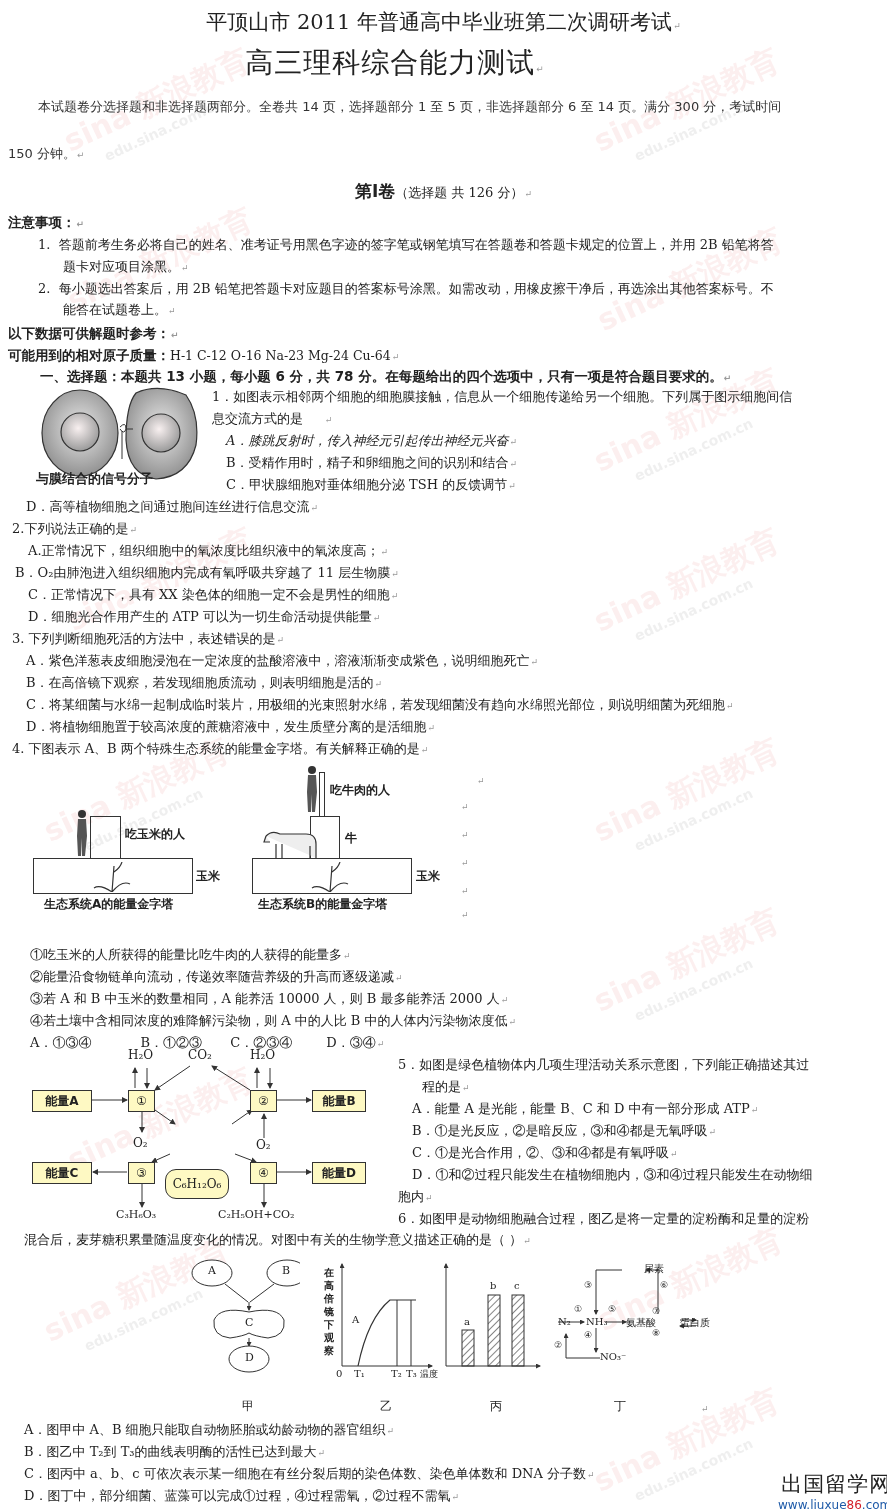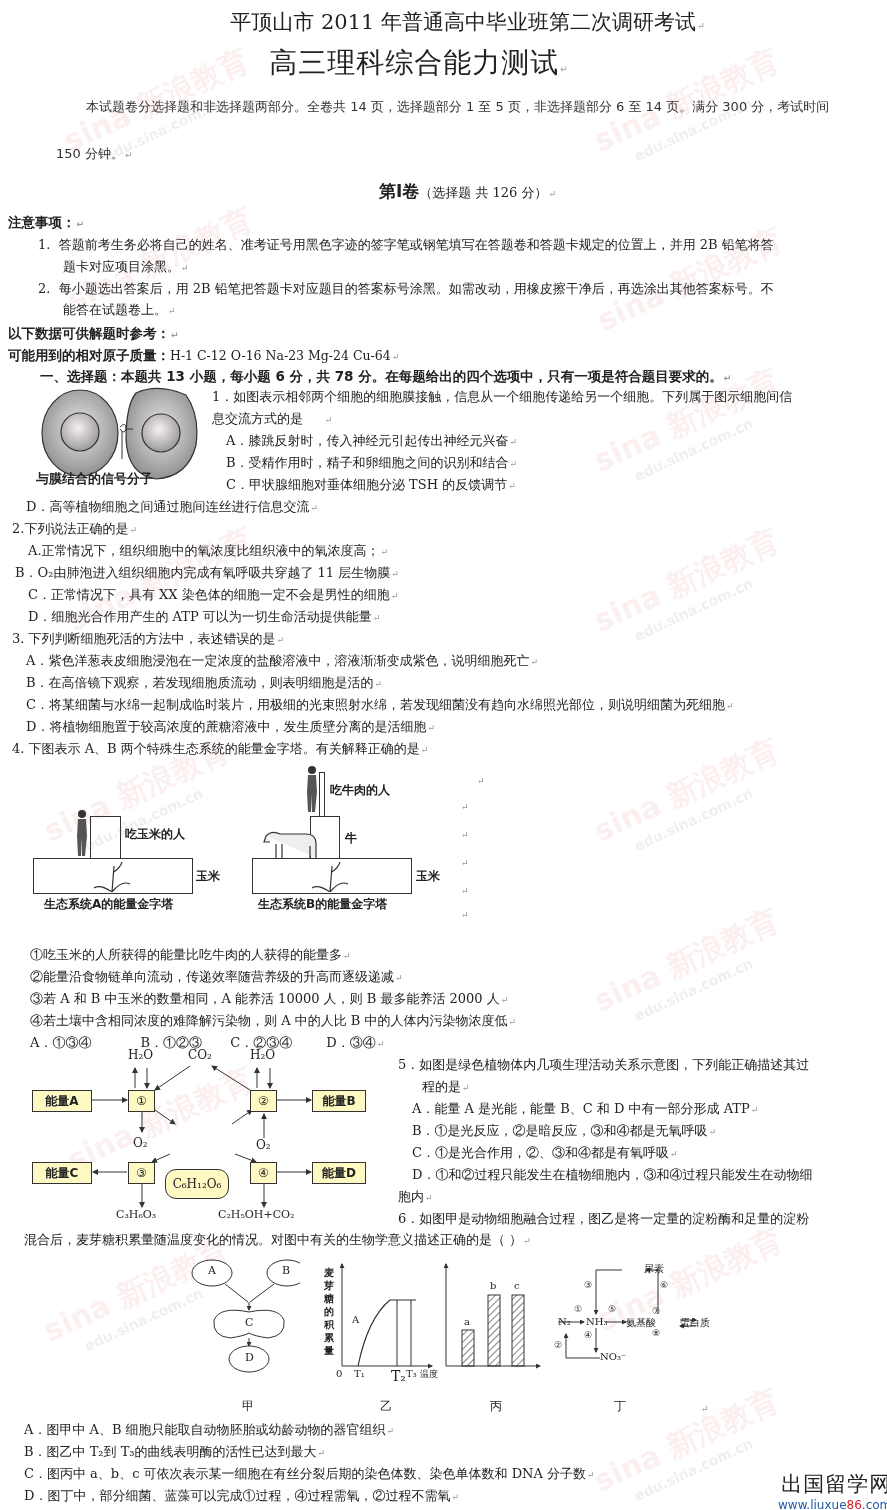"平顶山市 2011 年普通高中毕业班第二次调研考试↵" .abs { padding-left: 48px -> none }
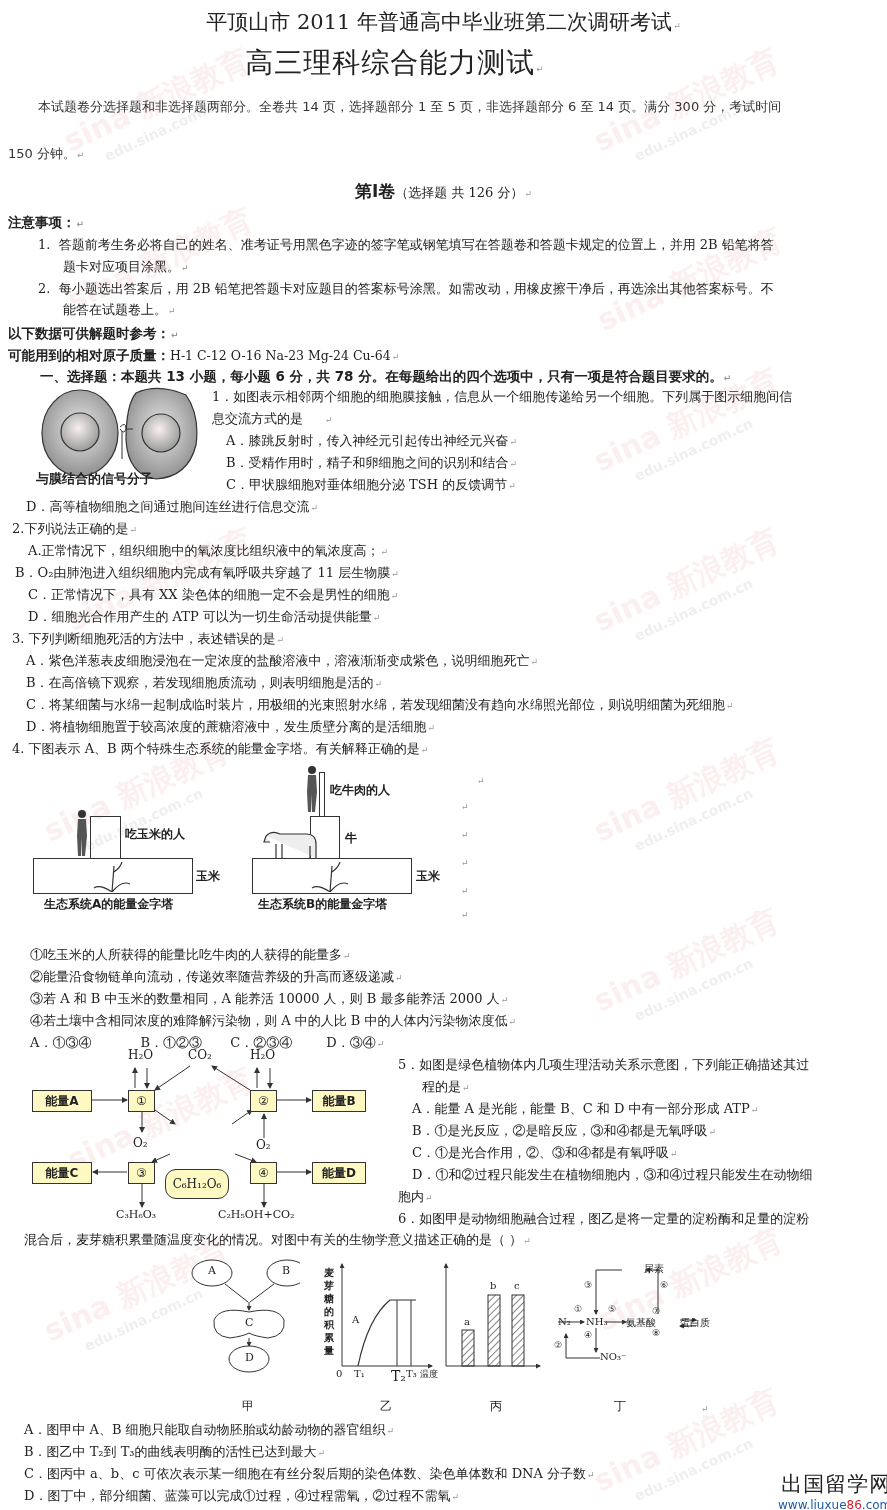"A．膝跳反射时，传入神经元引起传出神经元兴奋↵" div.line { font-style: none -> italic }
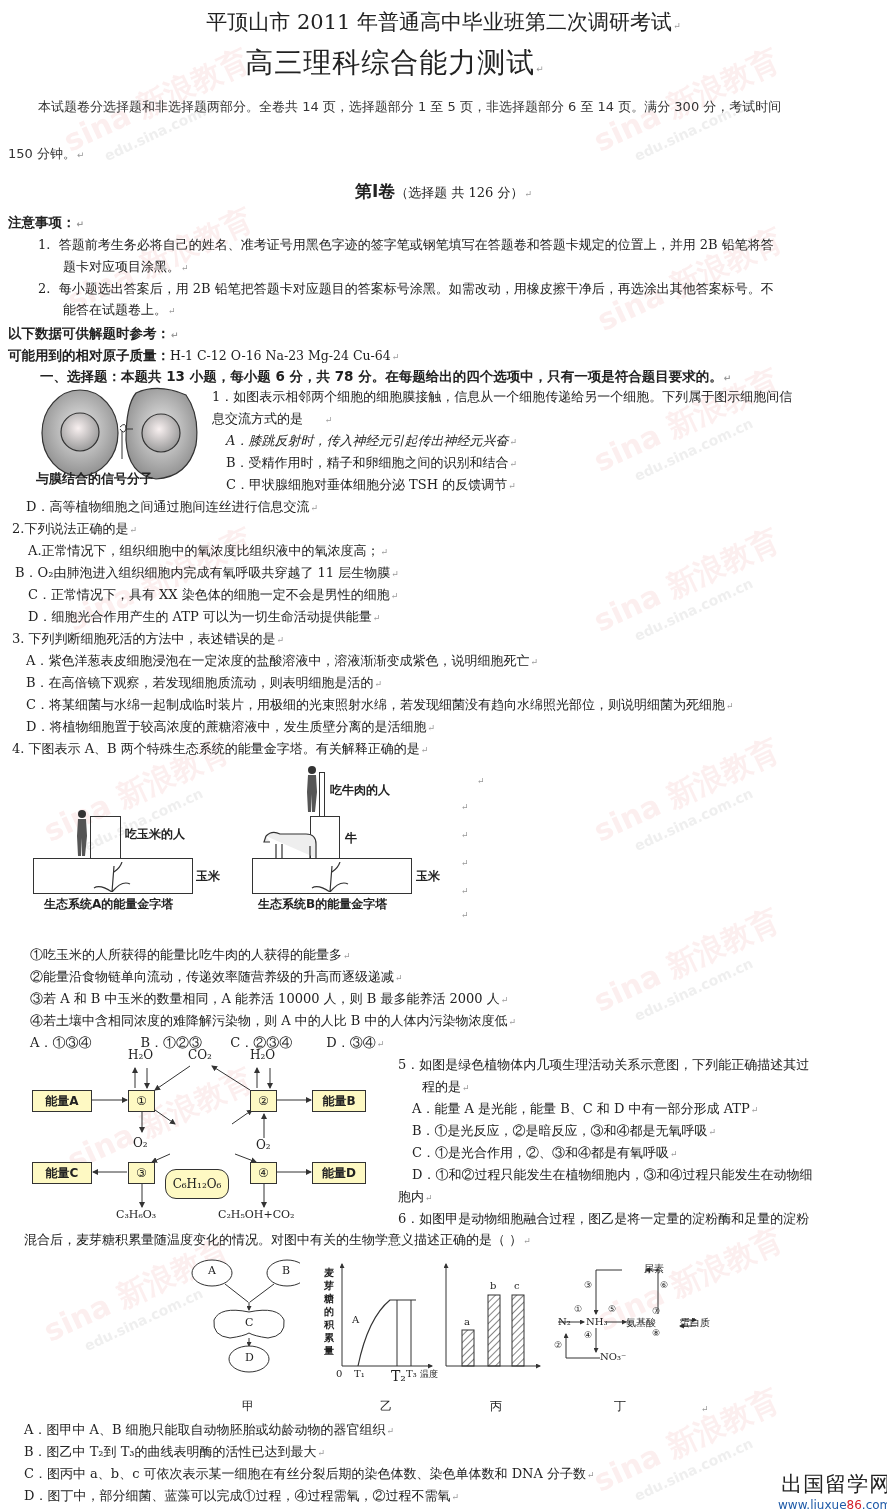"麦芽糖的积累量" div.lbl { text: 麦芽糖的积累量 -> 在高倍镜下观察 }
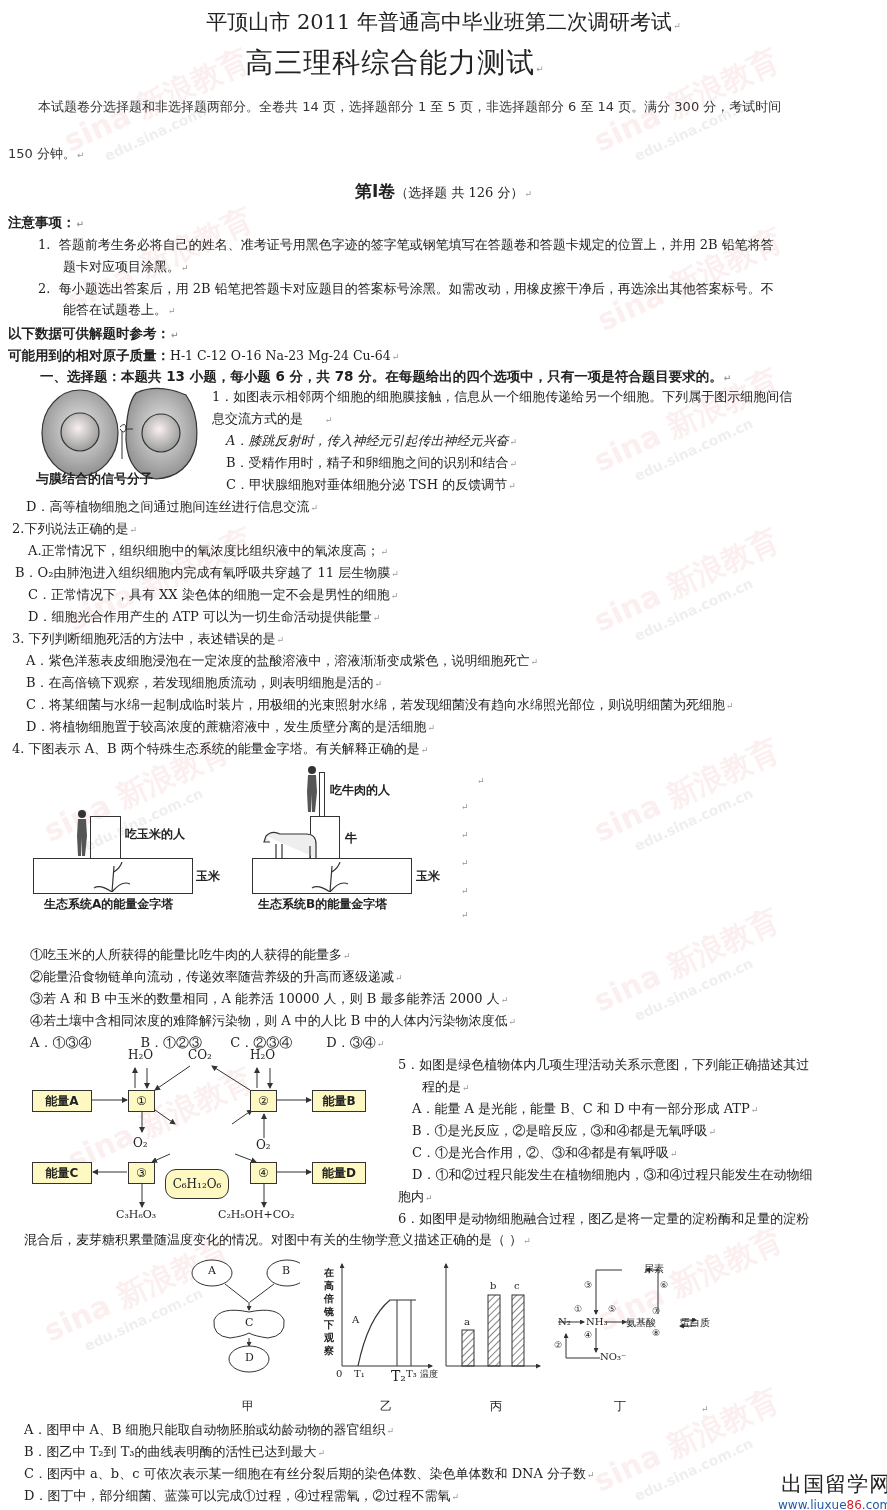"T₂" div.lbl { font-size: 14px -> 10px }
